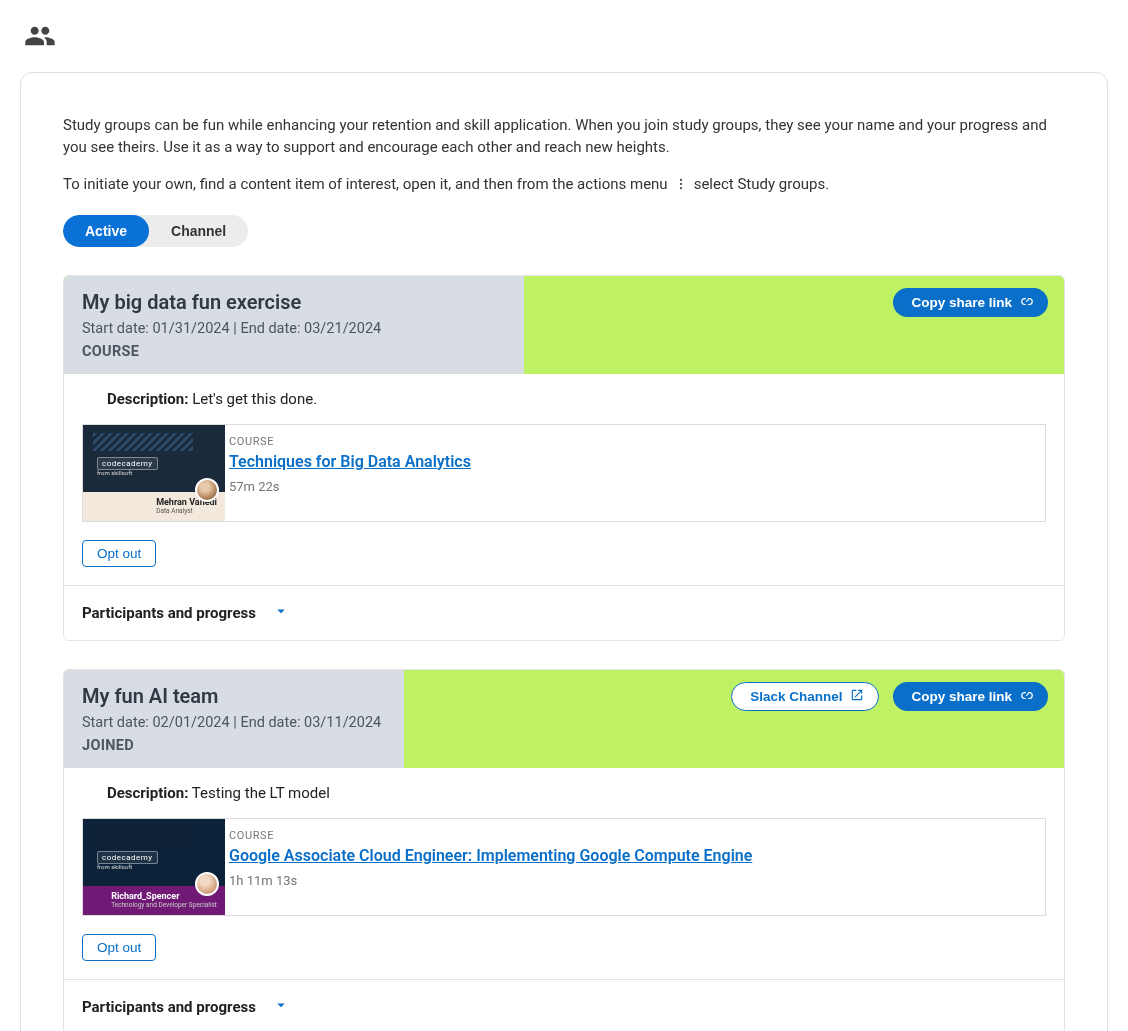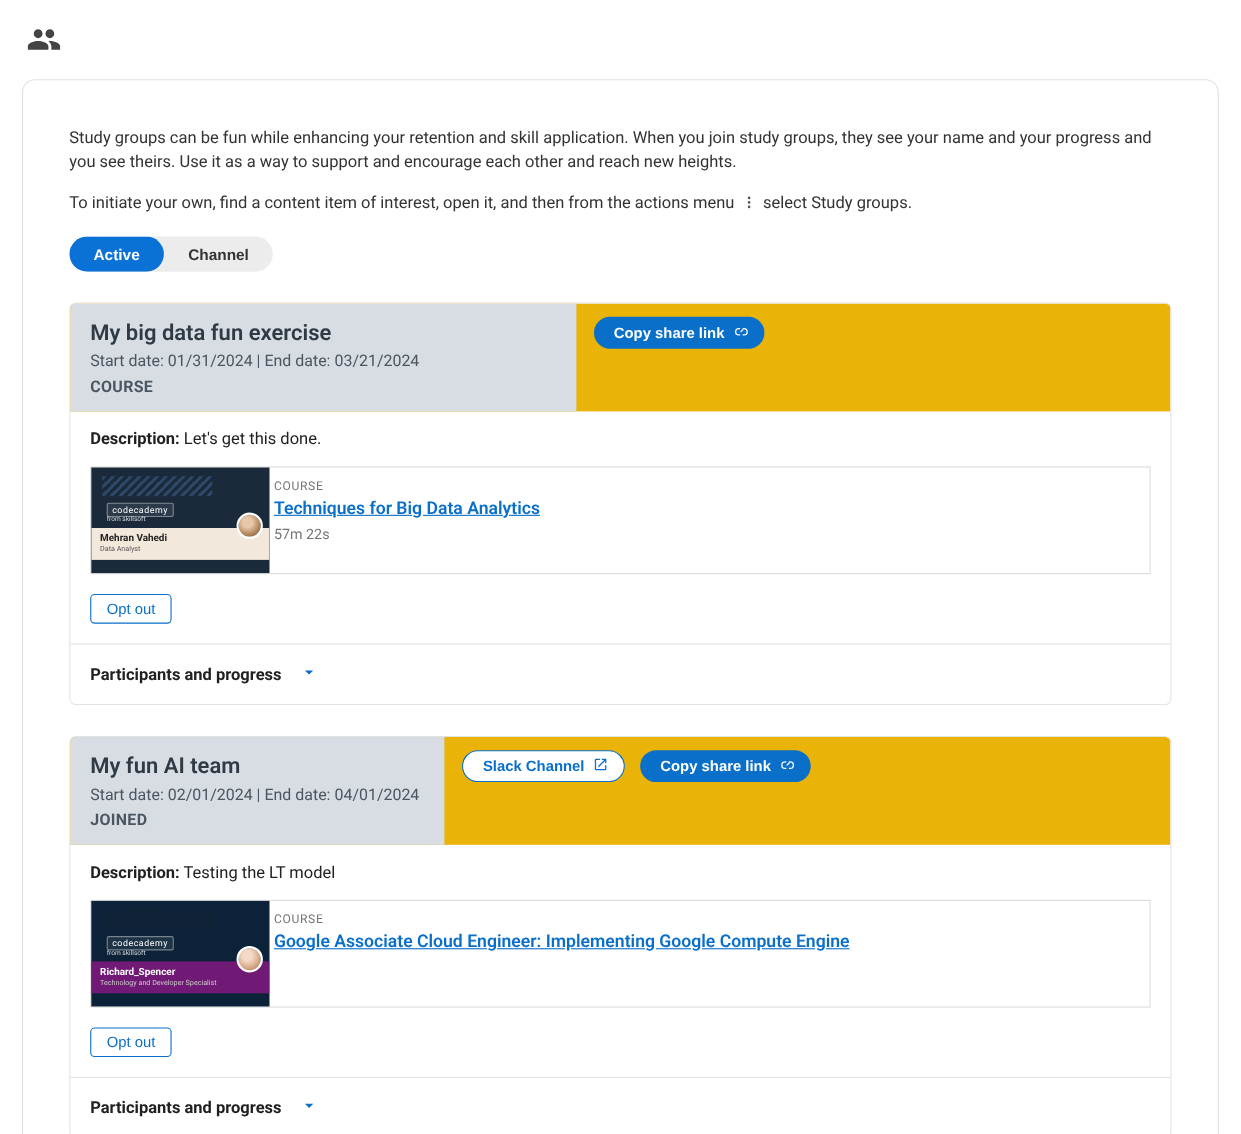"My big data fun exercise" .group-header { background: #eab308 -> #bef264; justify-content: none -> space-between }
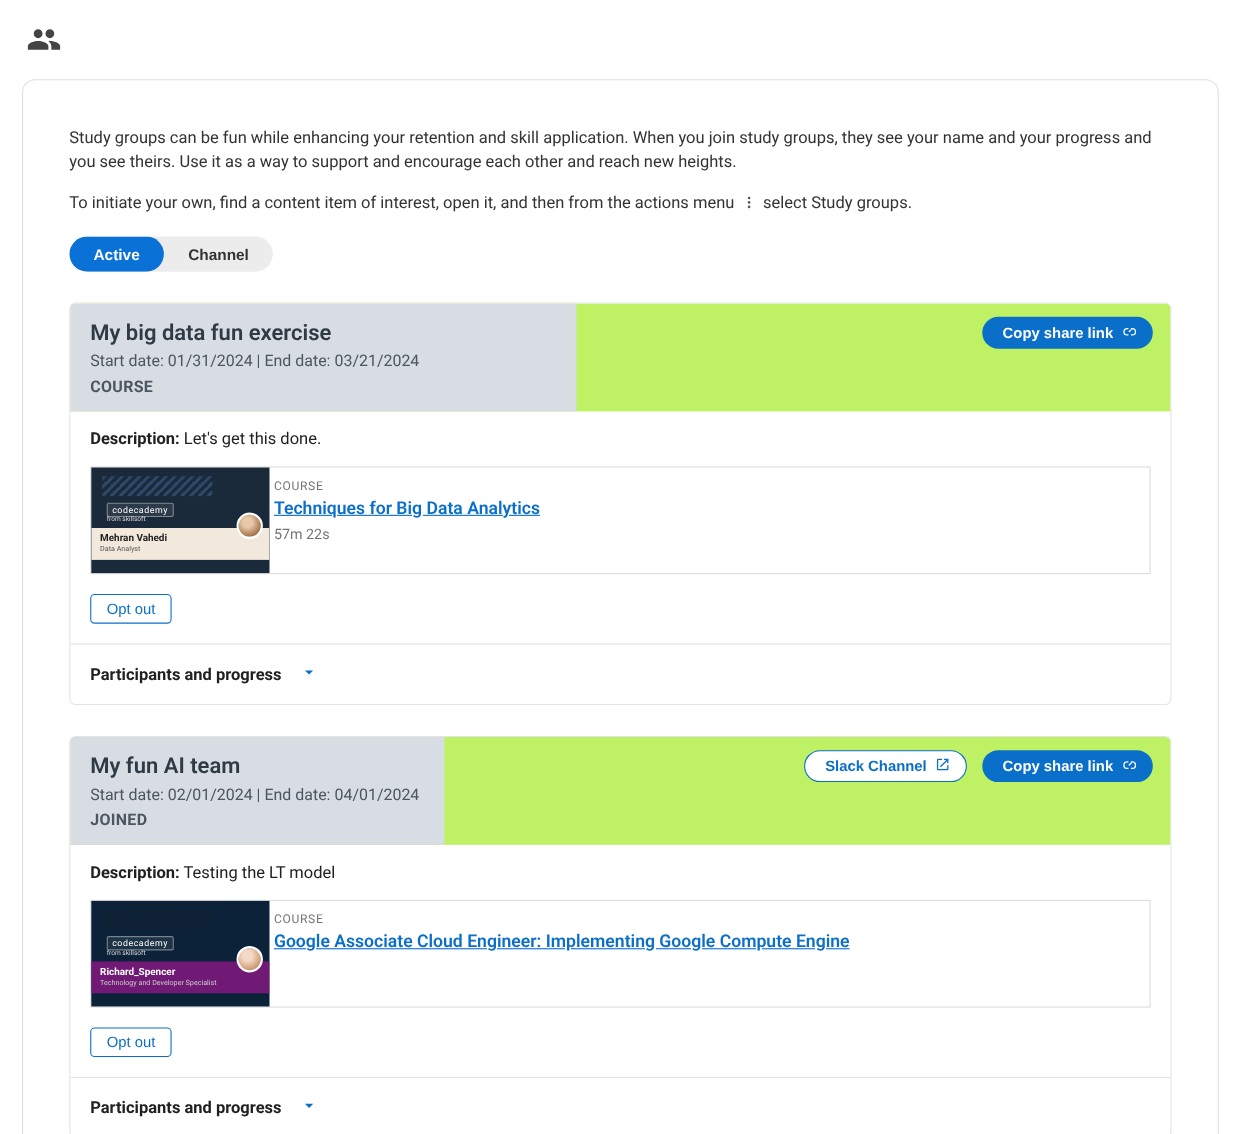"Description: Let's get this done." .desc-line { margin-left: none -> 25px }
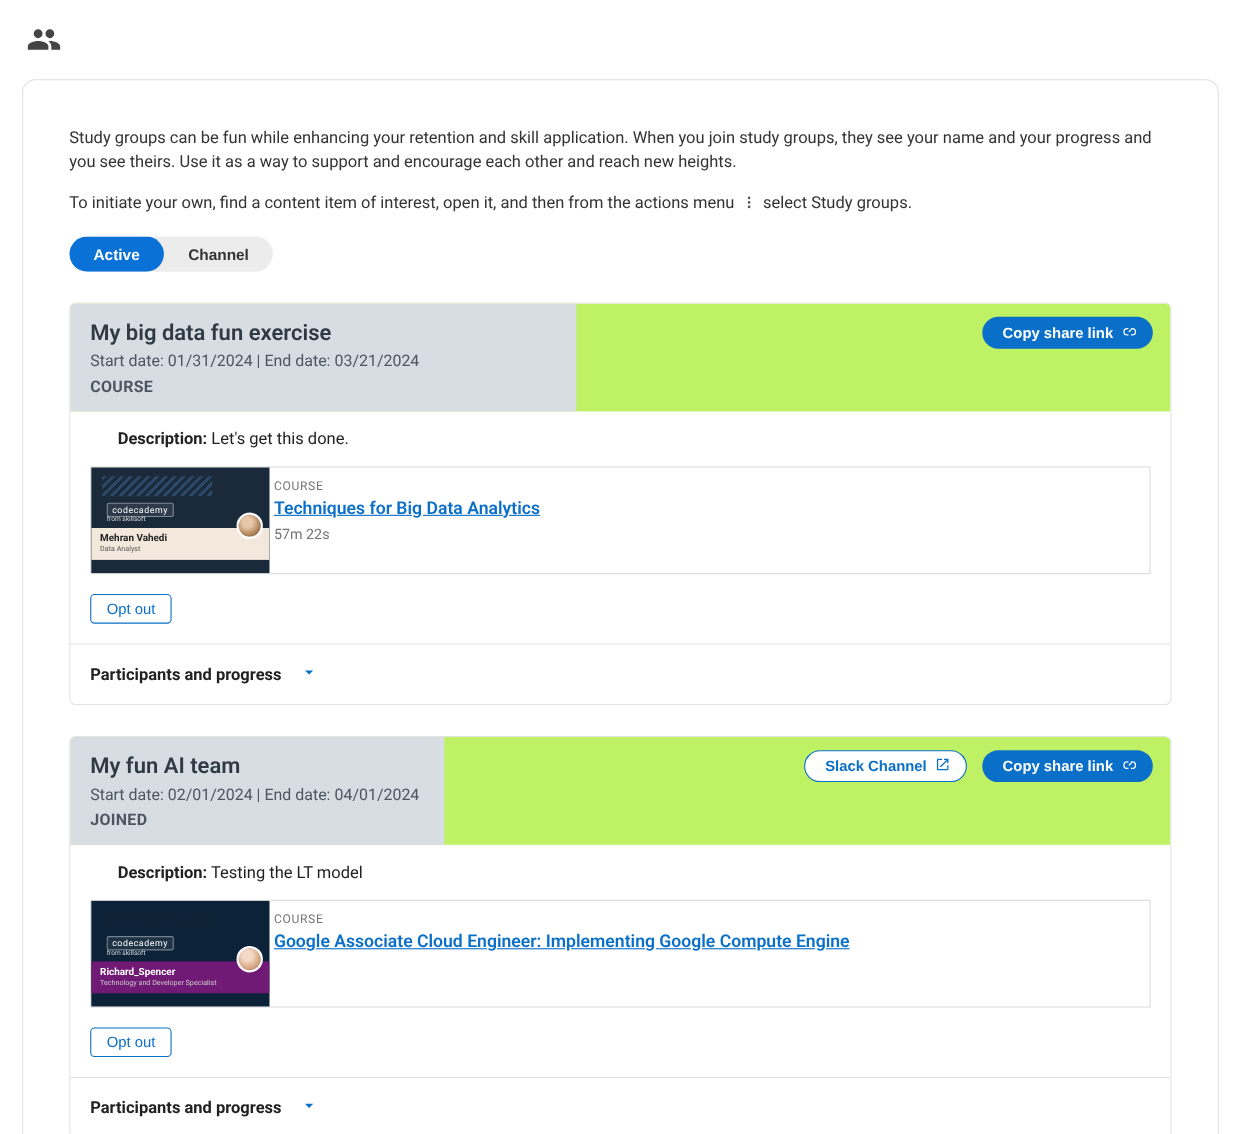"codecademy" .course-thumb { width: 162px -> 142px }
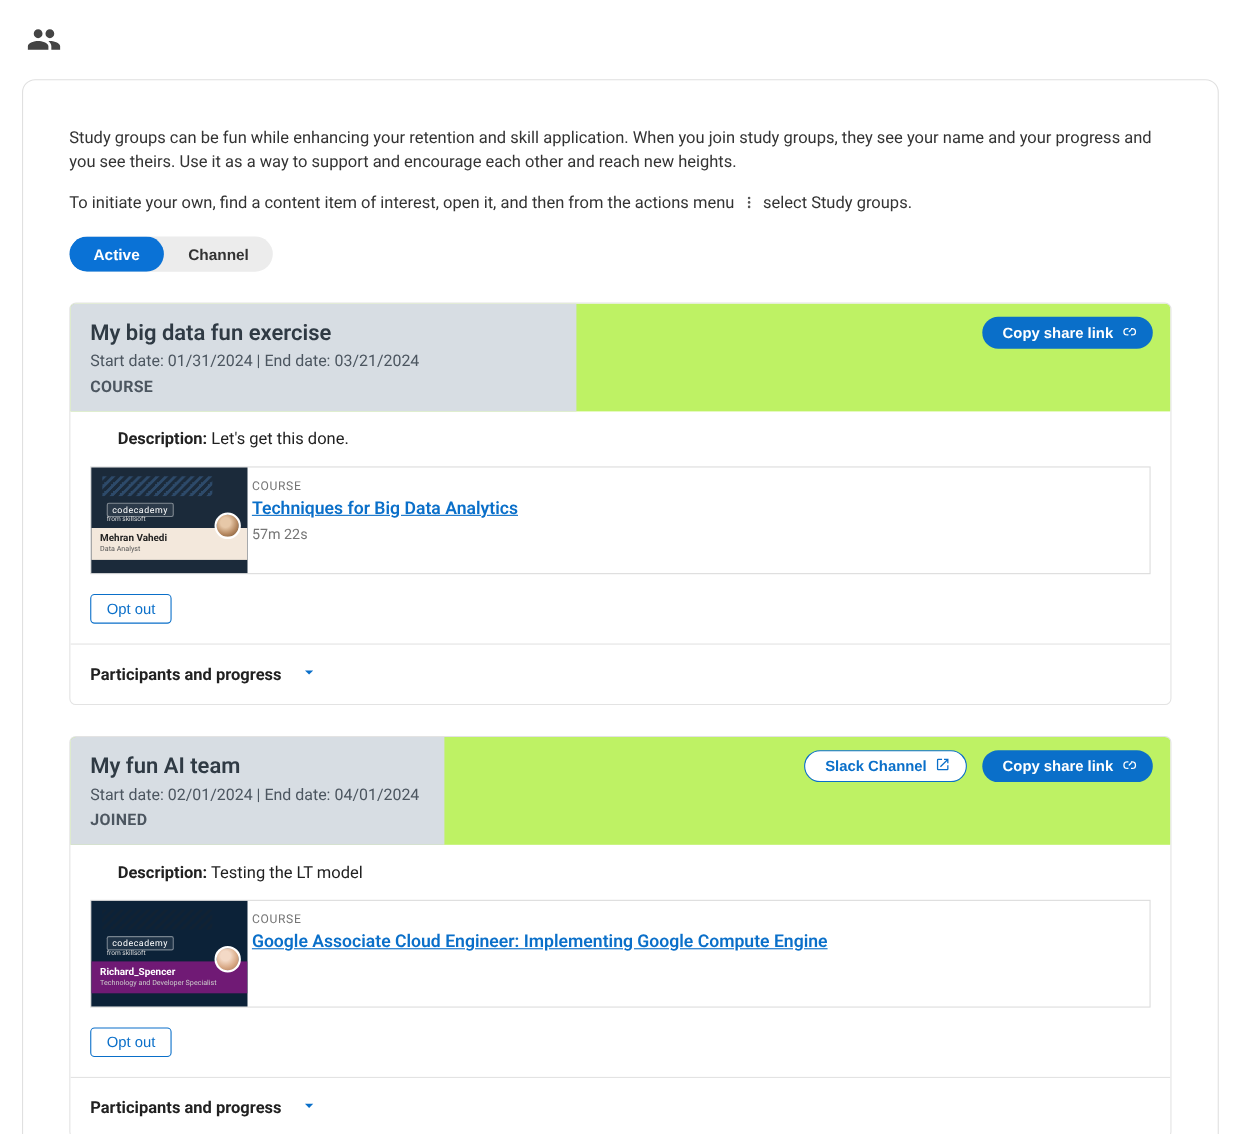"Mehran Vahedi" .thumb-strip { bottom: 12px -> 0; justify-content: none -> flex-end }
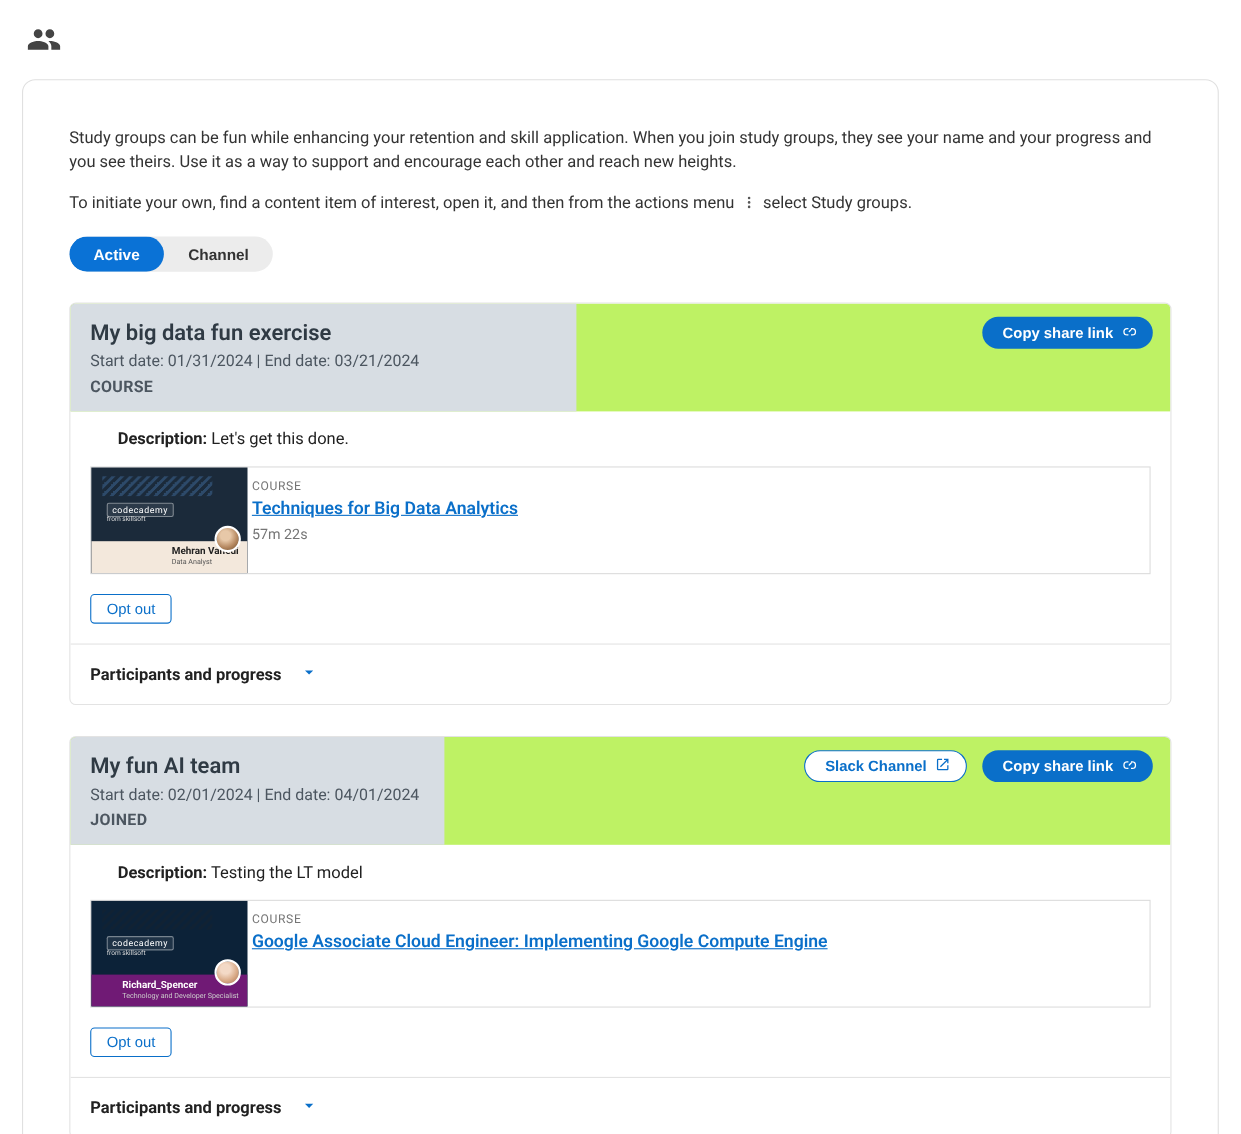"04/01/2024" span { text: 04/01/2024 -> 03/11/2024 }
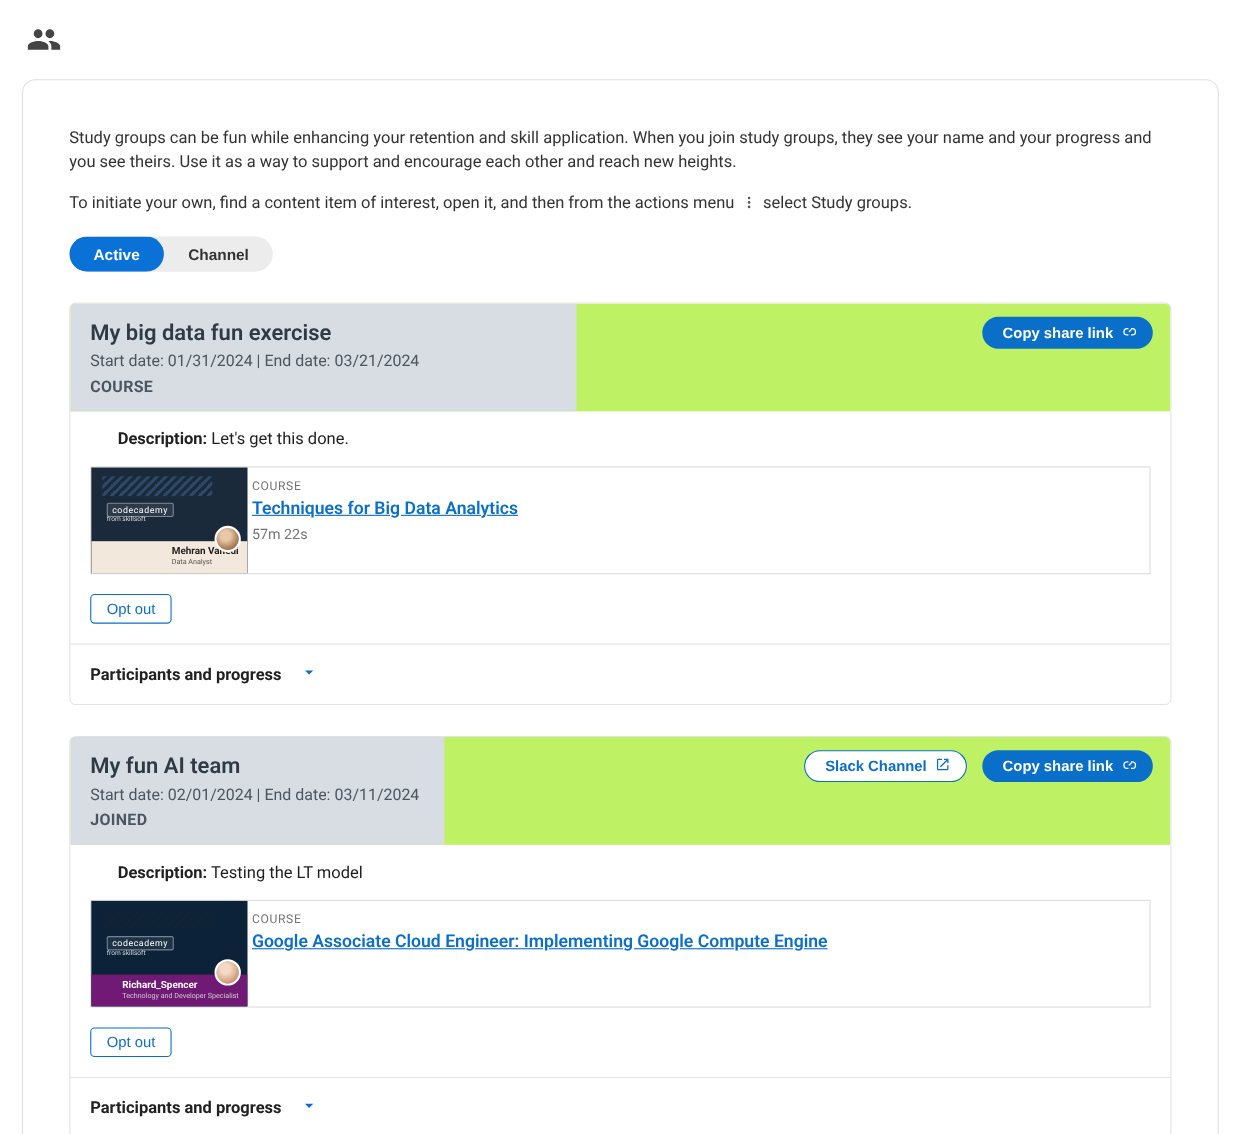"1h 11m 13s" div.course-dur { html: none -> <div>1h 11m 13s</div> }
